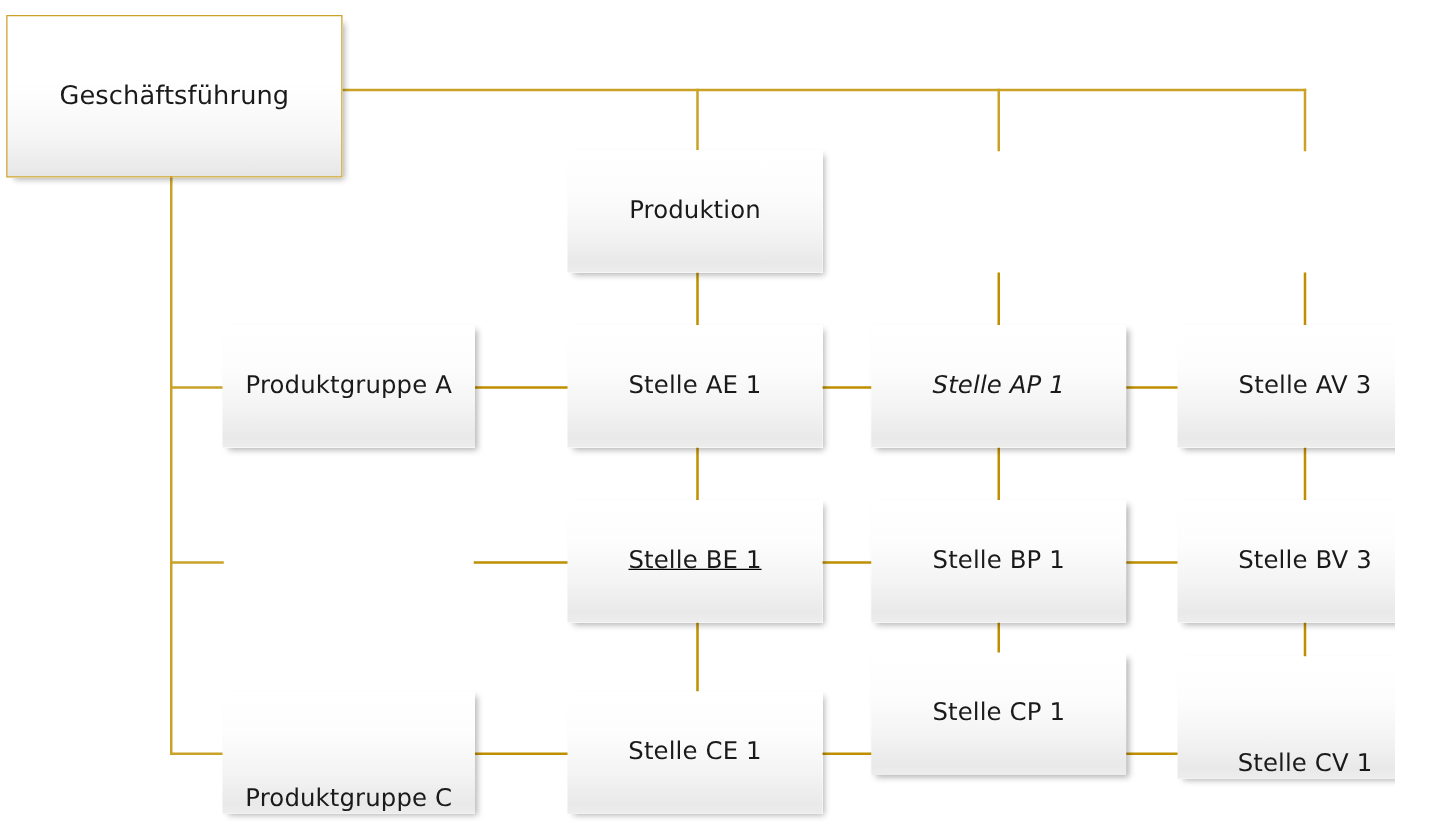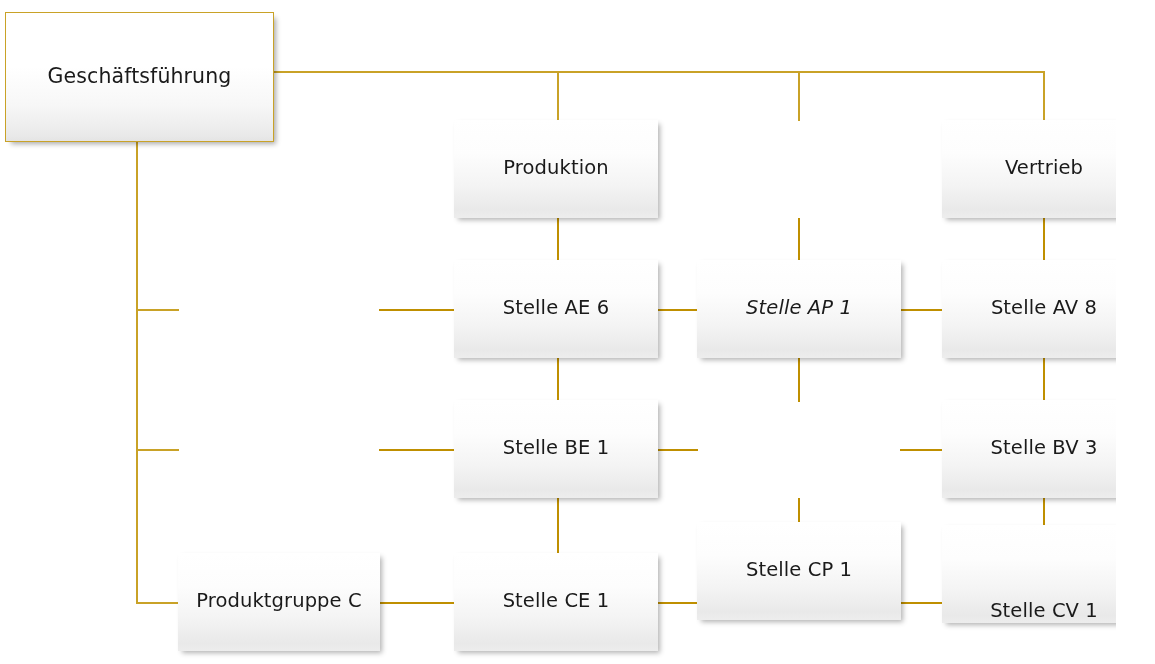"Vertrieb" div.node { html: <div> <span>Vertrieb</span> </div> -> none }
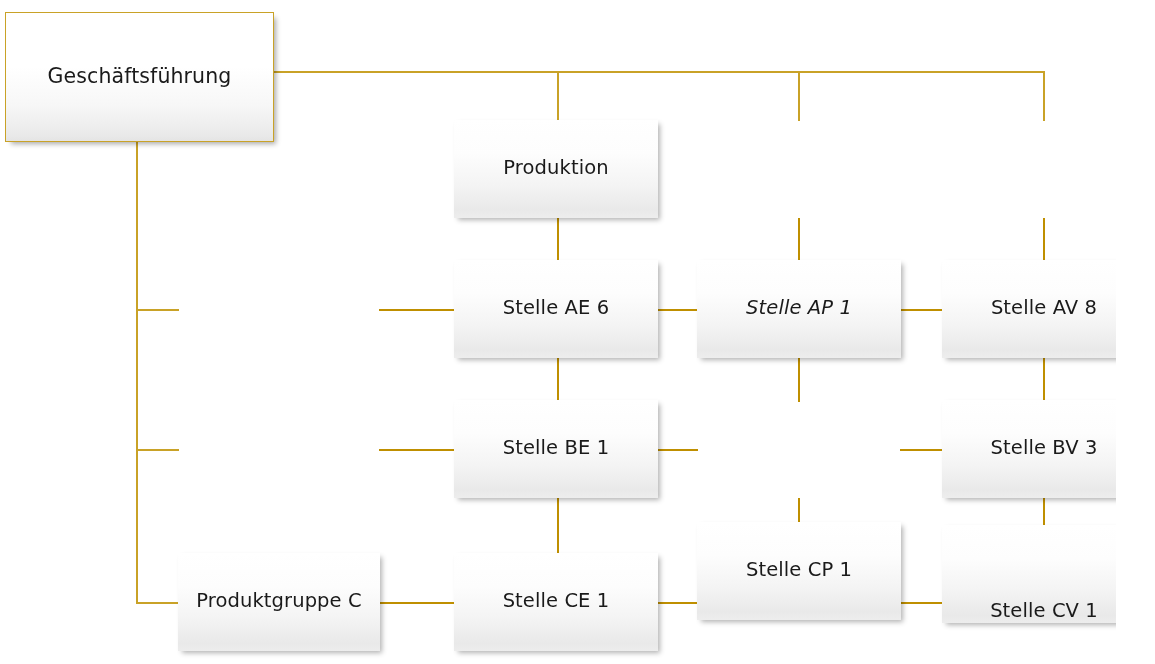"Produktgruppe A" div.node { html: none -> <div> <span>Produktgruppe A</span> </div> }
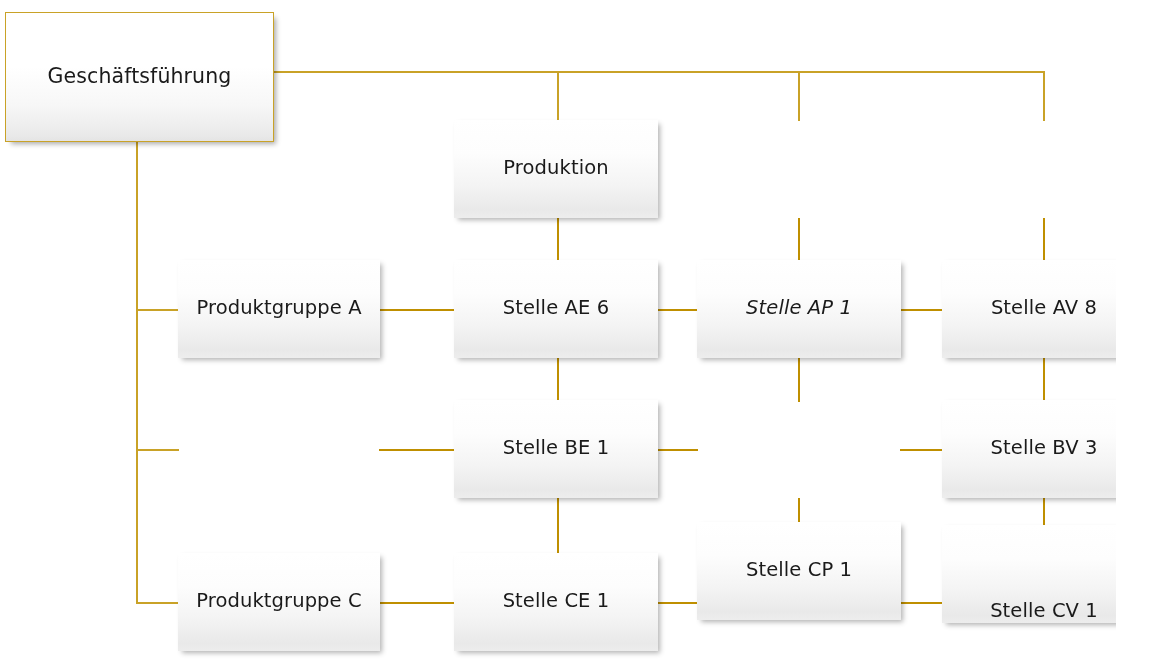"Stelle AE 6" span.label { text: 6 -> 1 }
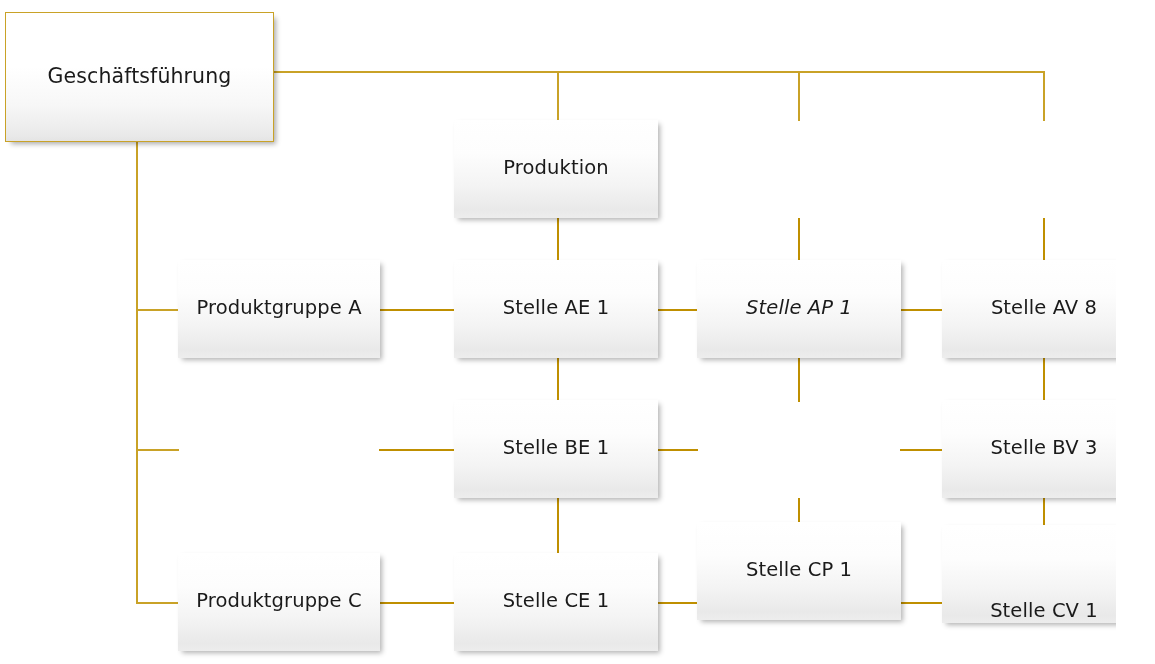"Stelle AV 8" span.label { text: 8 -> 3 }
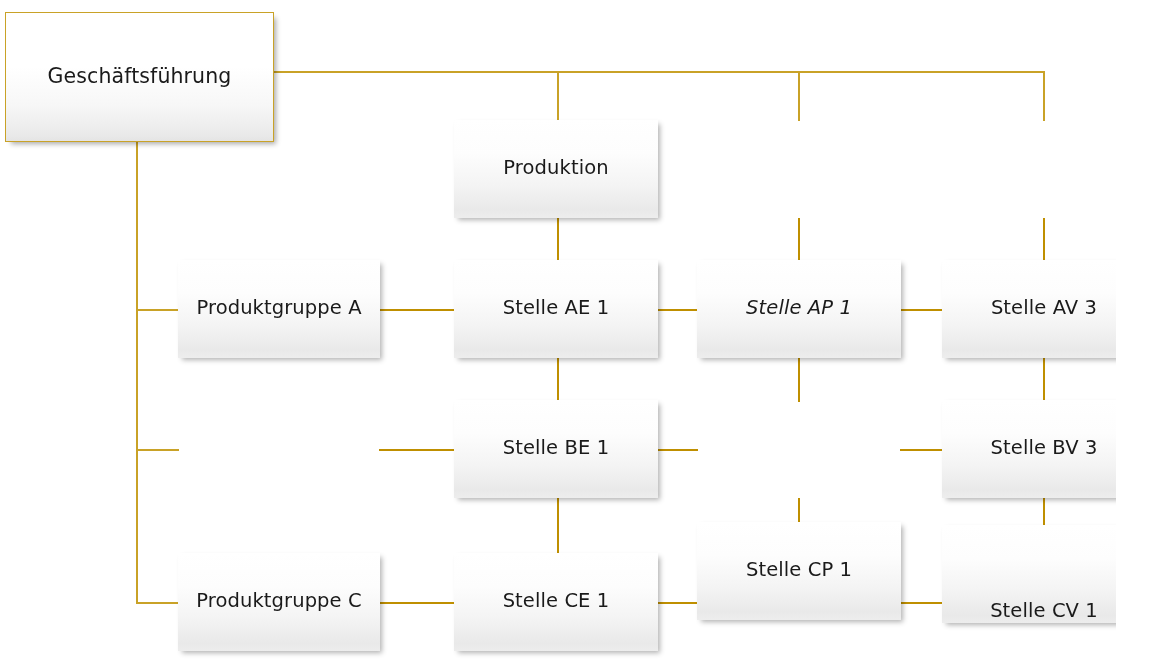"Stelle BE 1" div.node { text-decoration: none -> underline }
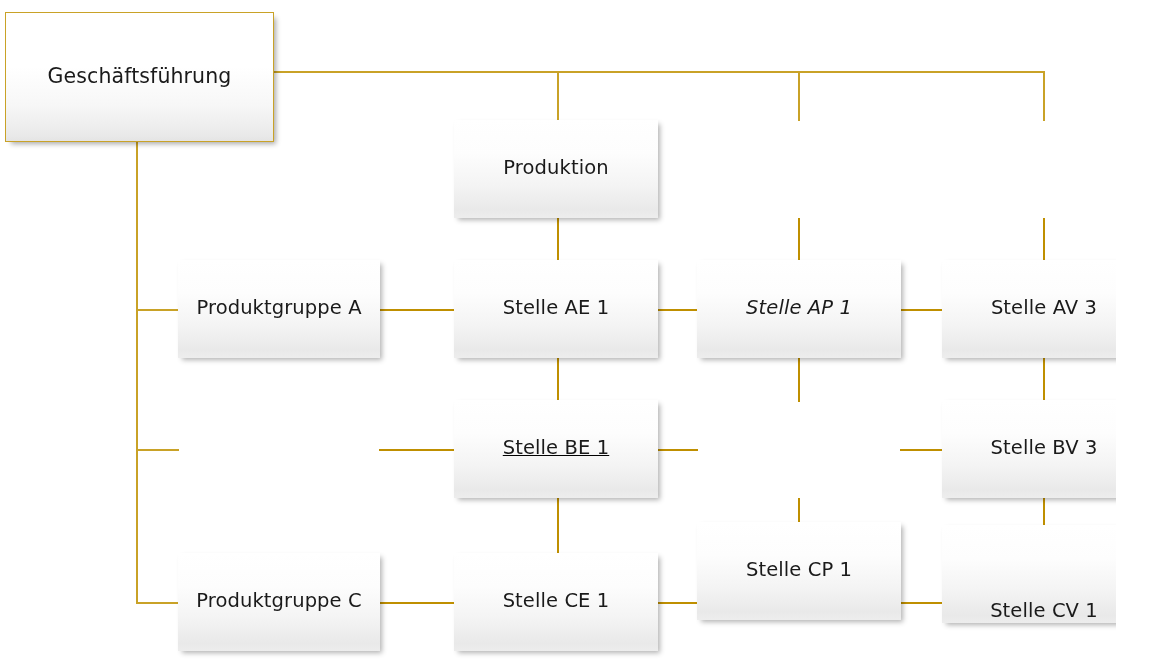"Stelle BP 1" div.node { html: none -> <div> <span>Stelle BP 1</span> </div> }
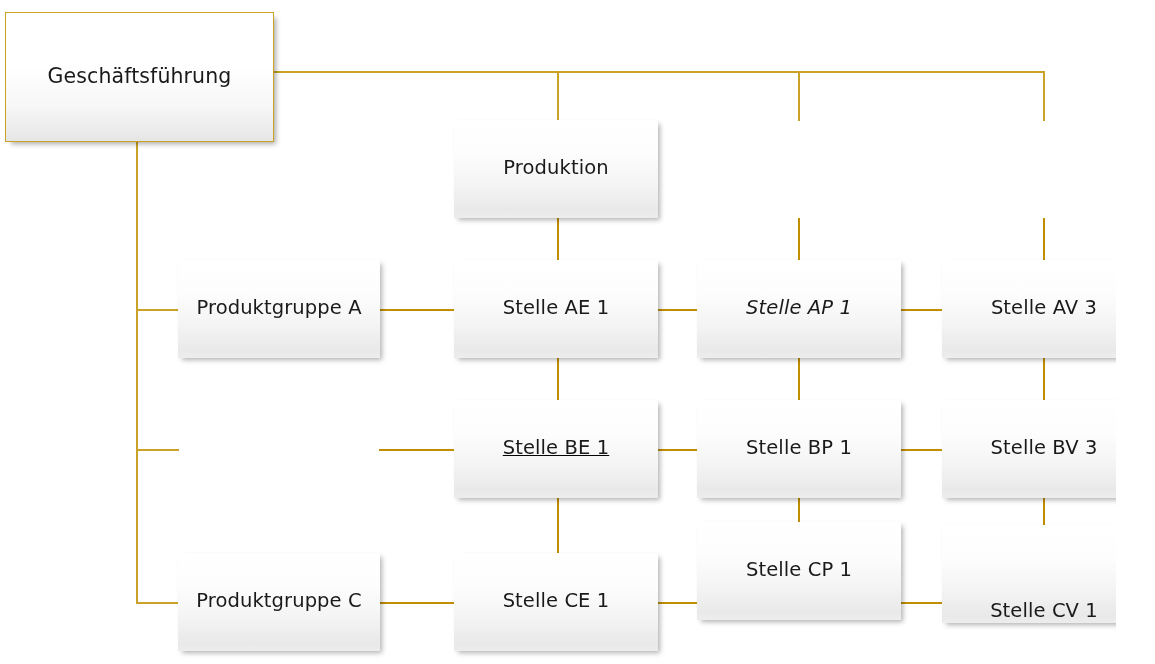"Produktgruppe C" div.node { align-items: none -> flex-end }
